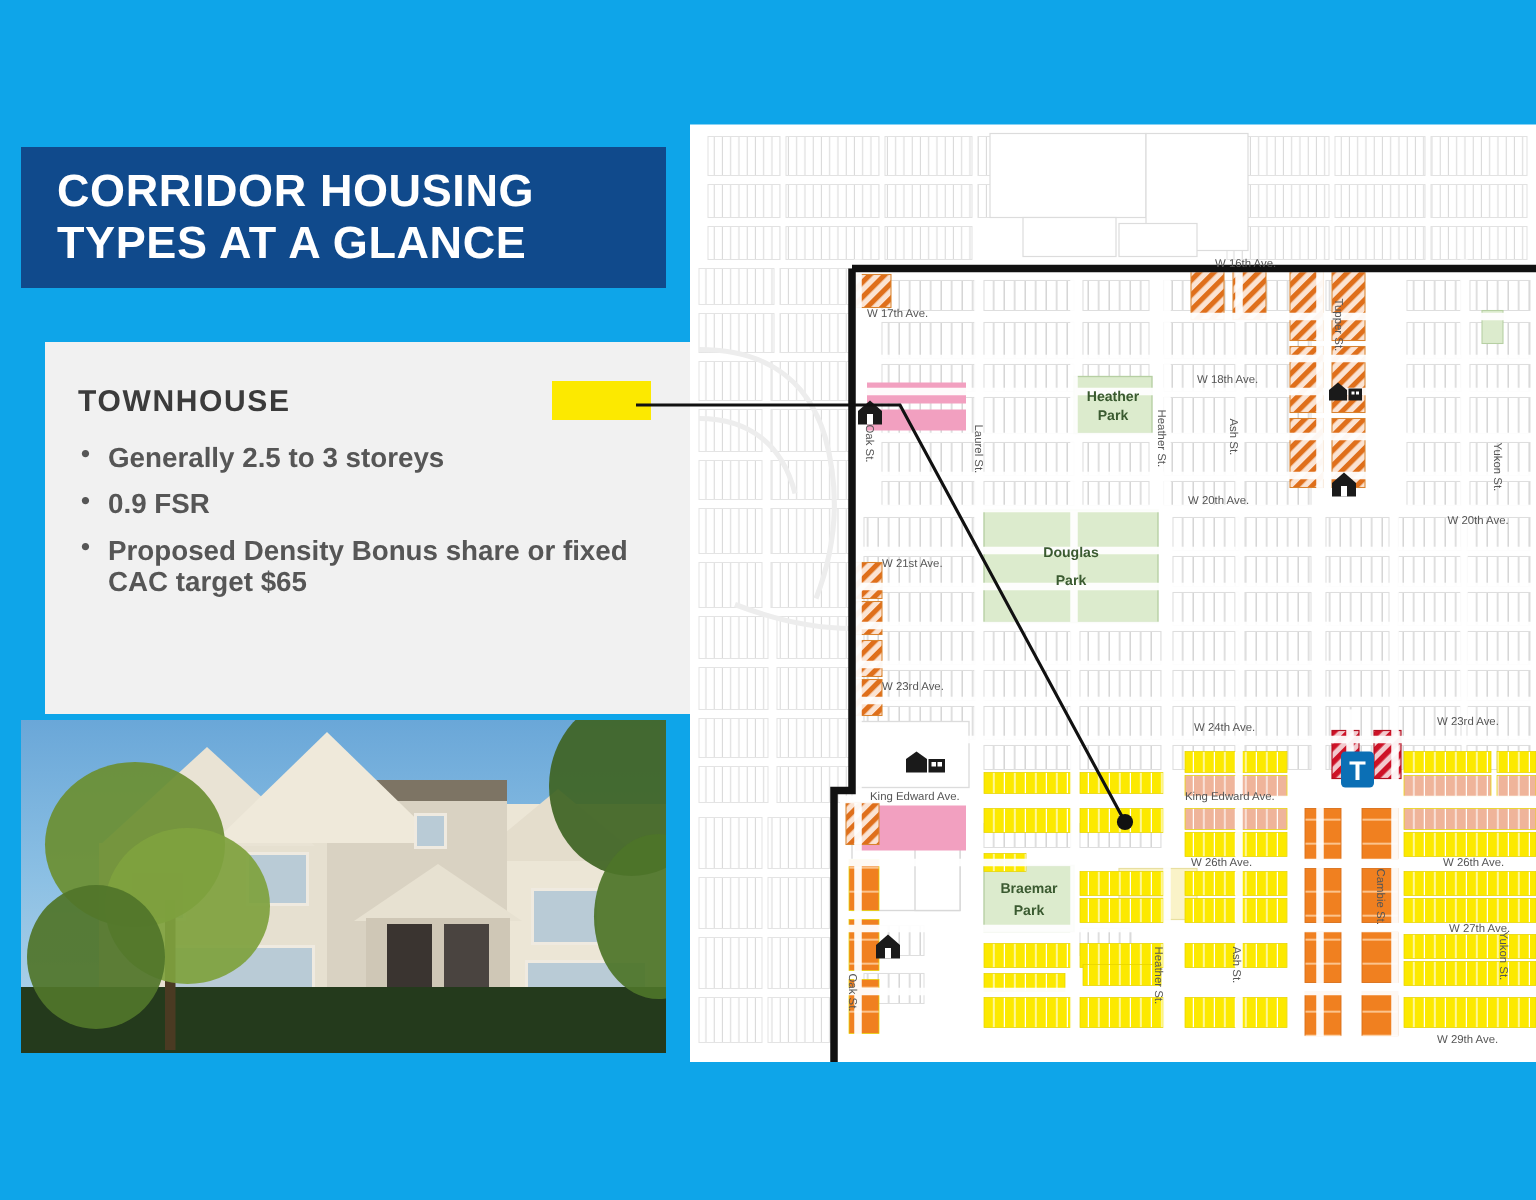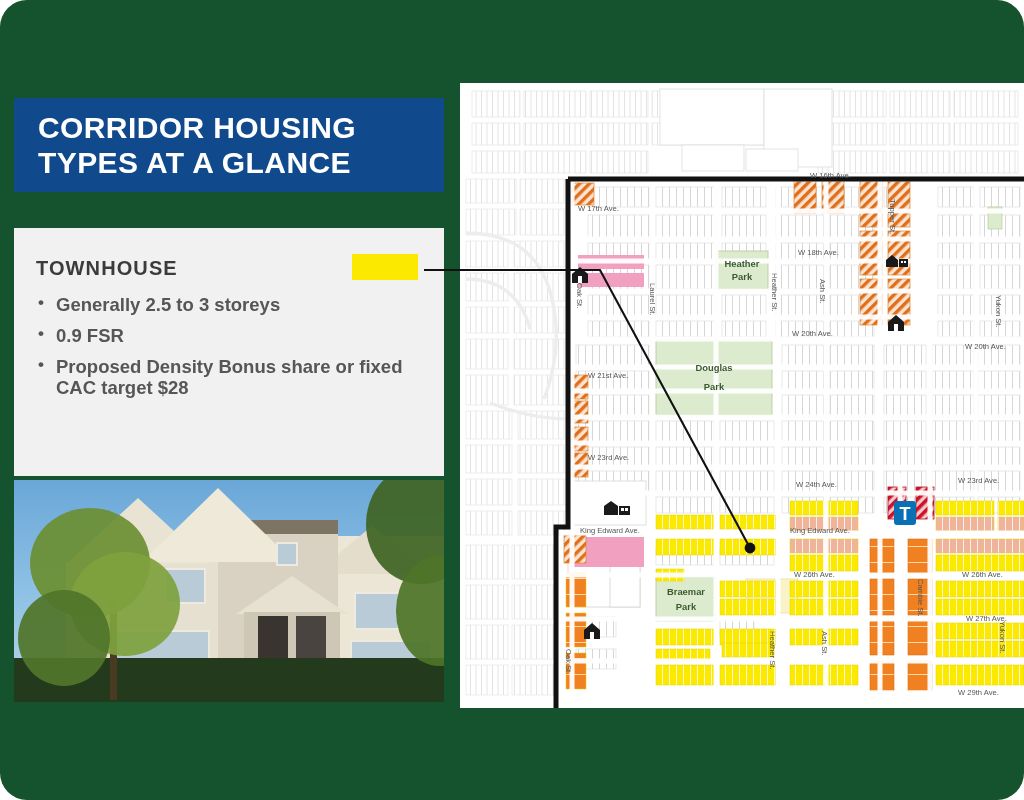"CORRIDOR HOUSING" #slide { background: #14532d -> #0ea5e9; border-radius: 27px -> none }
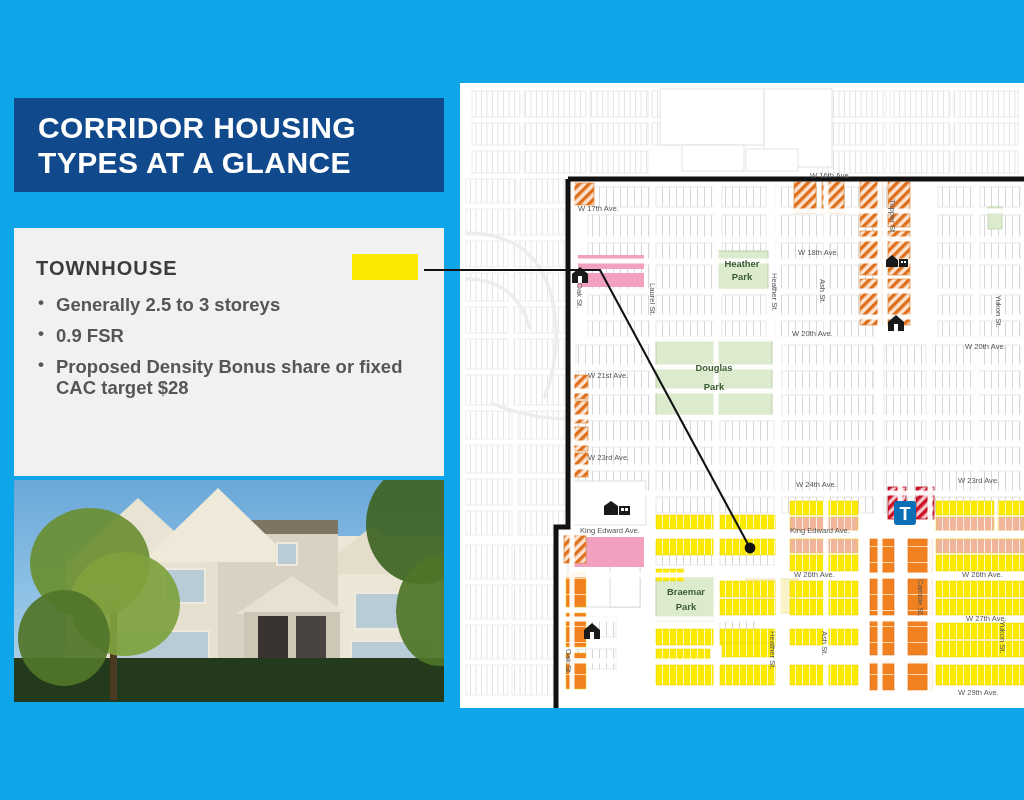"TOWNHOUSE" div { margin-left: none -> 16px }
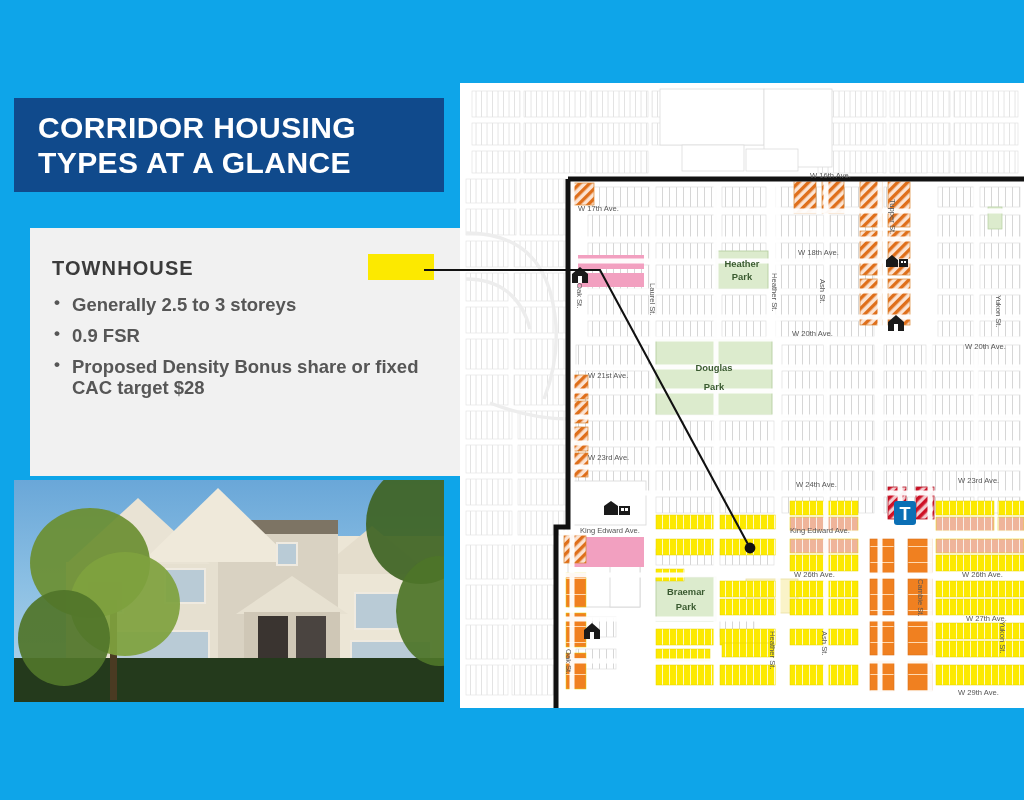"Proposed Density Bonus share or" li { text: $28 -> $65 }
